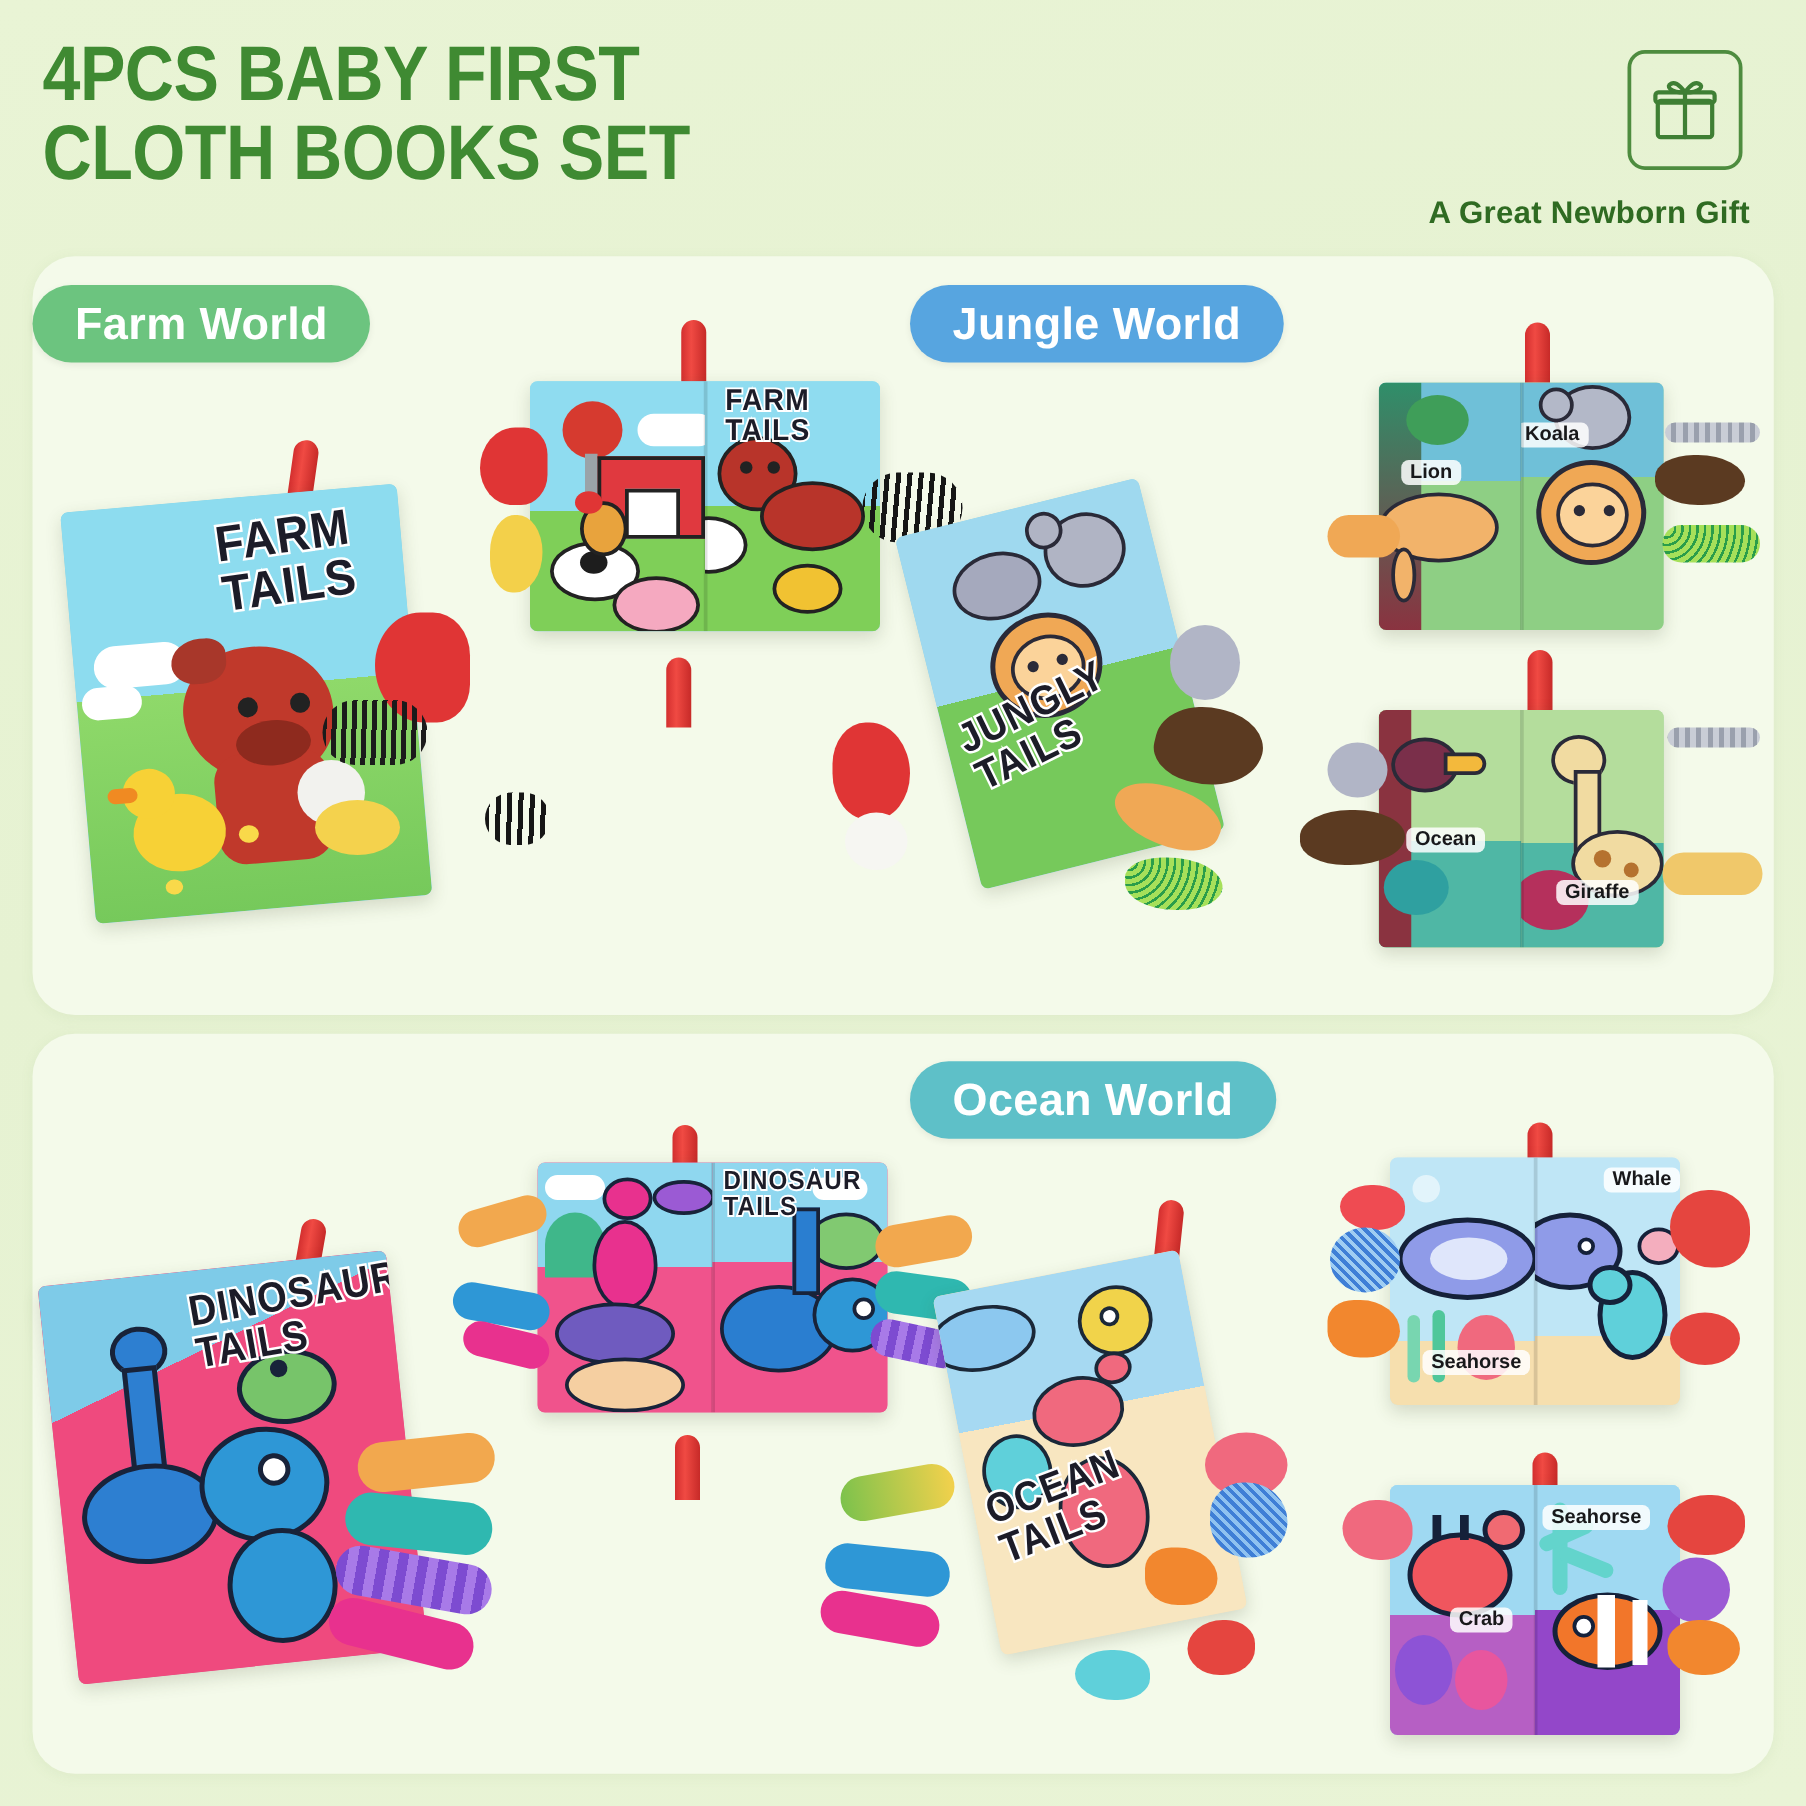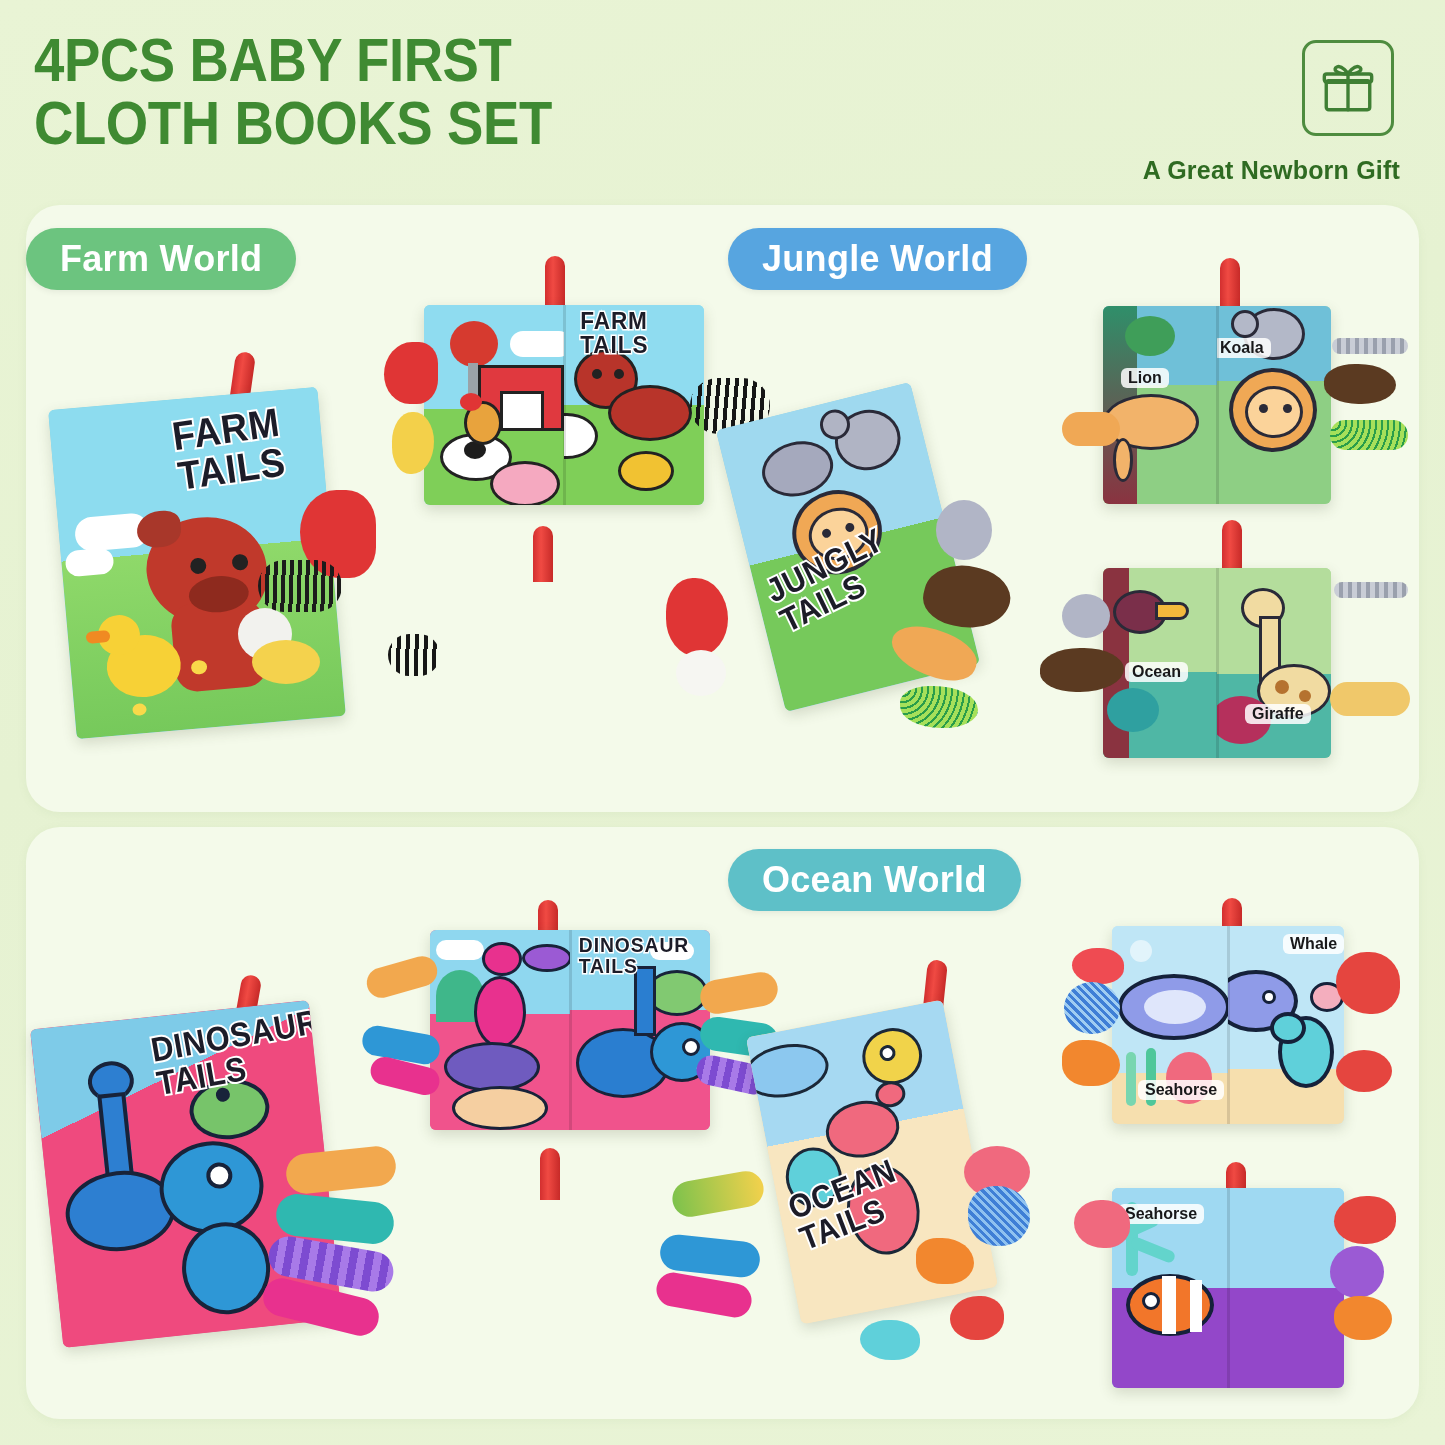"Crab" div.half { html: none -> <div> <div></div> <div></div> <div></div> <div></div> <div></div> <div></div> <div>Crab</div> </div> }
